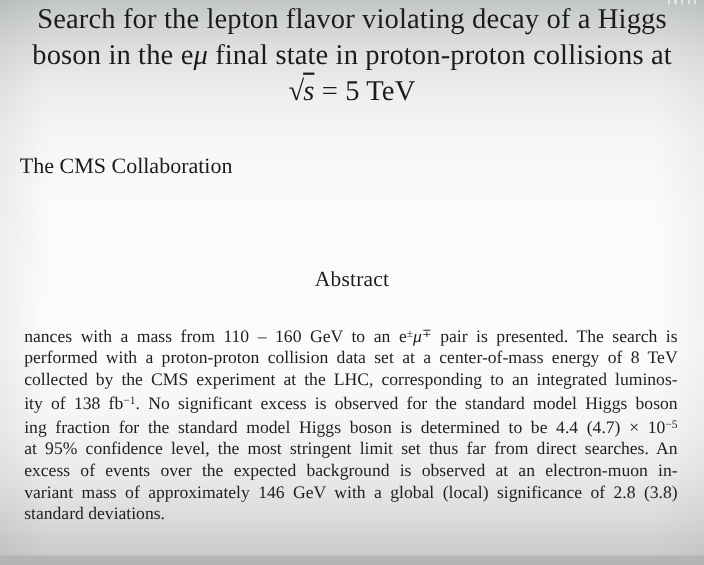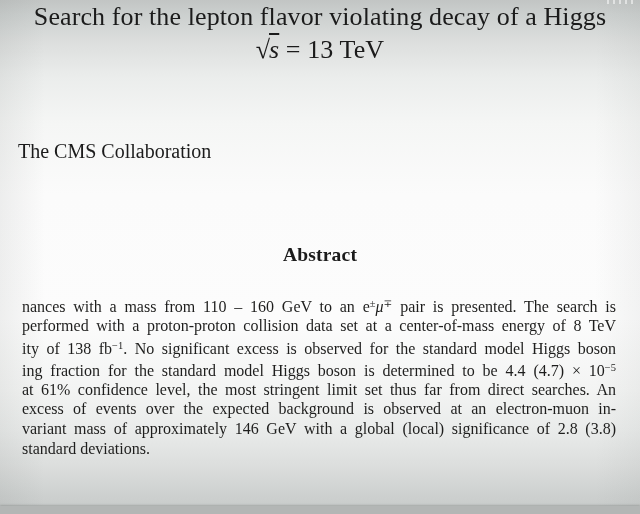"boson in the eμ final" span.tline { html: none -> <span><span>boson in the e</span><span>μ</span><span> final state in proton-proton collisions at</span></span> }
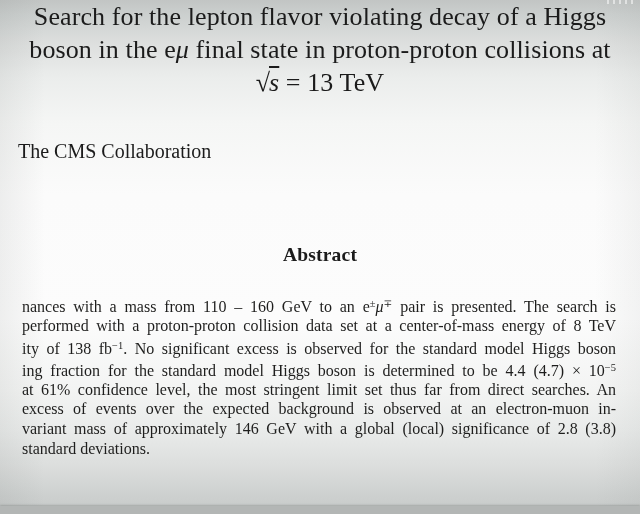"= 13 TeV" span { text: 13 -> 5 }
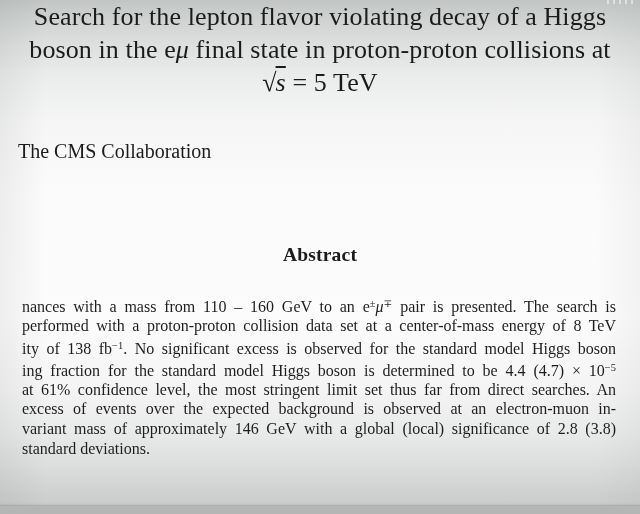"Abstract" .abs-head { font-weight: 700 -> 400 }
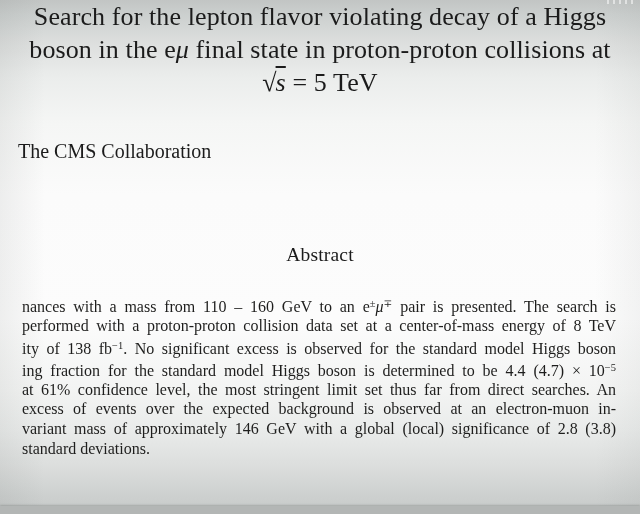"collected by the CMS experiment" div.abs-line { html: none -> <div>collected by the CMS experiment at the LHC, corresponding to an integrated luminos-</div> }
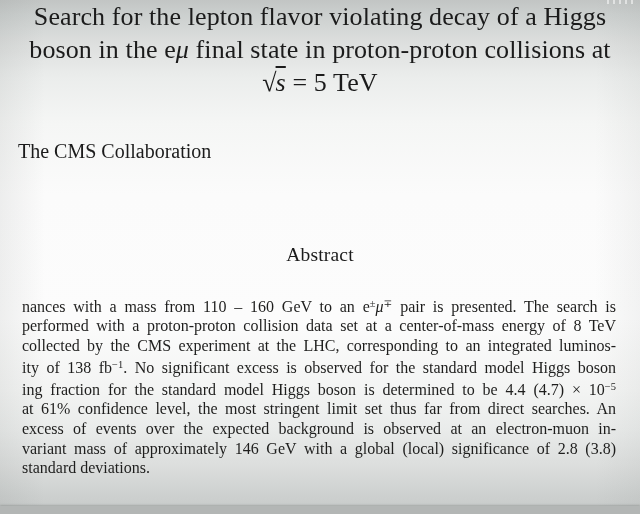"at 61% confidence level, the" div.abs-line { text: 61% -> 95% }
